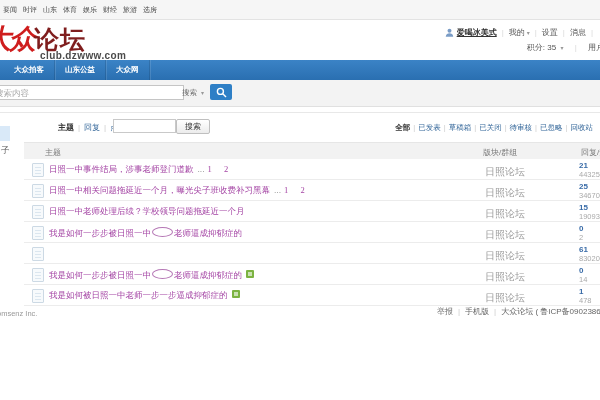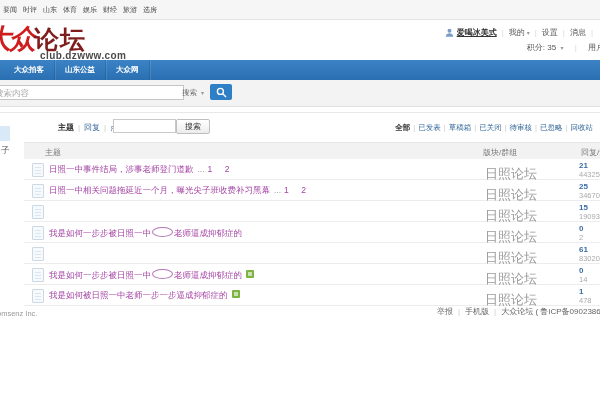"1 2" .pages { font-family: none -> Liberation Serif, serif }
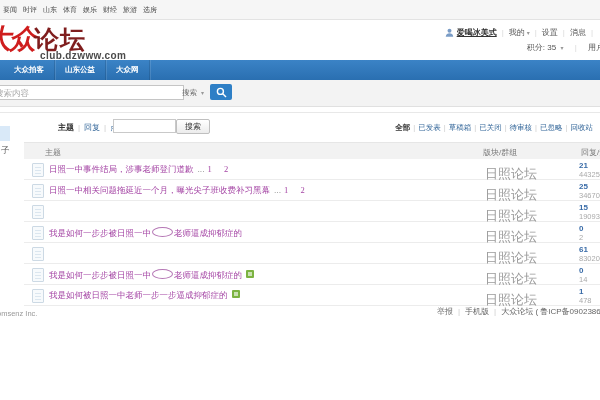"日照论坛" .row-forum { font-size: 13px -> 10px }
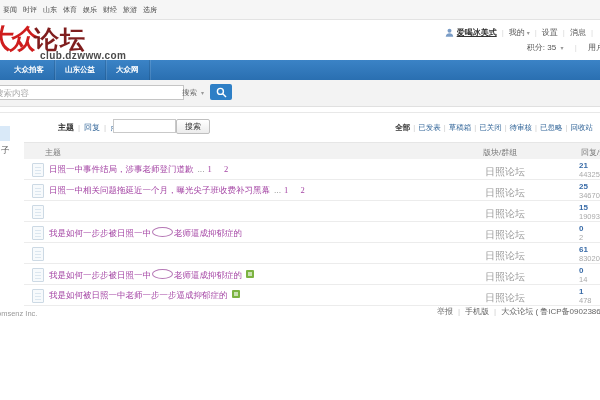"日照一中老师处理后续？学校领导问题拖延近一个月" span.row-title { html: none -> <span> <span>日照一中老师处理后续？学校领导问题拖延近一个月</span> </span> }
